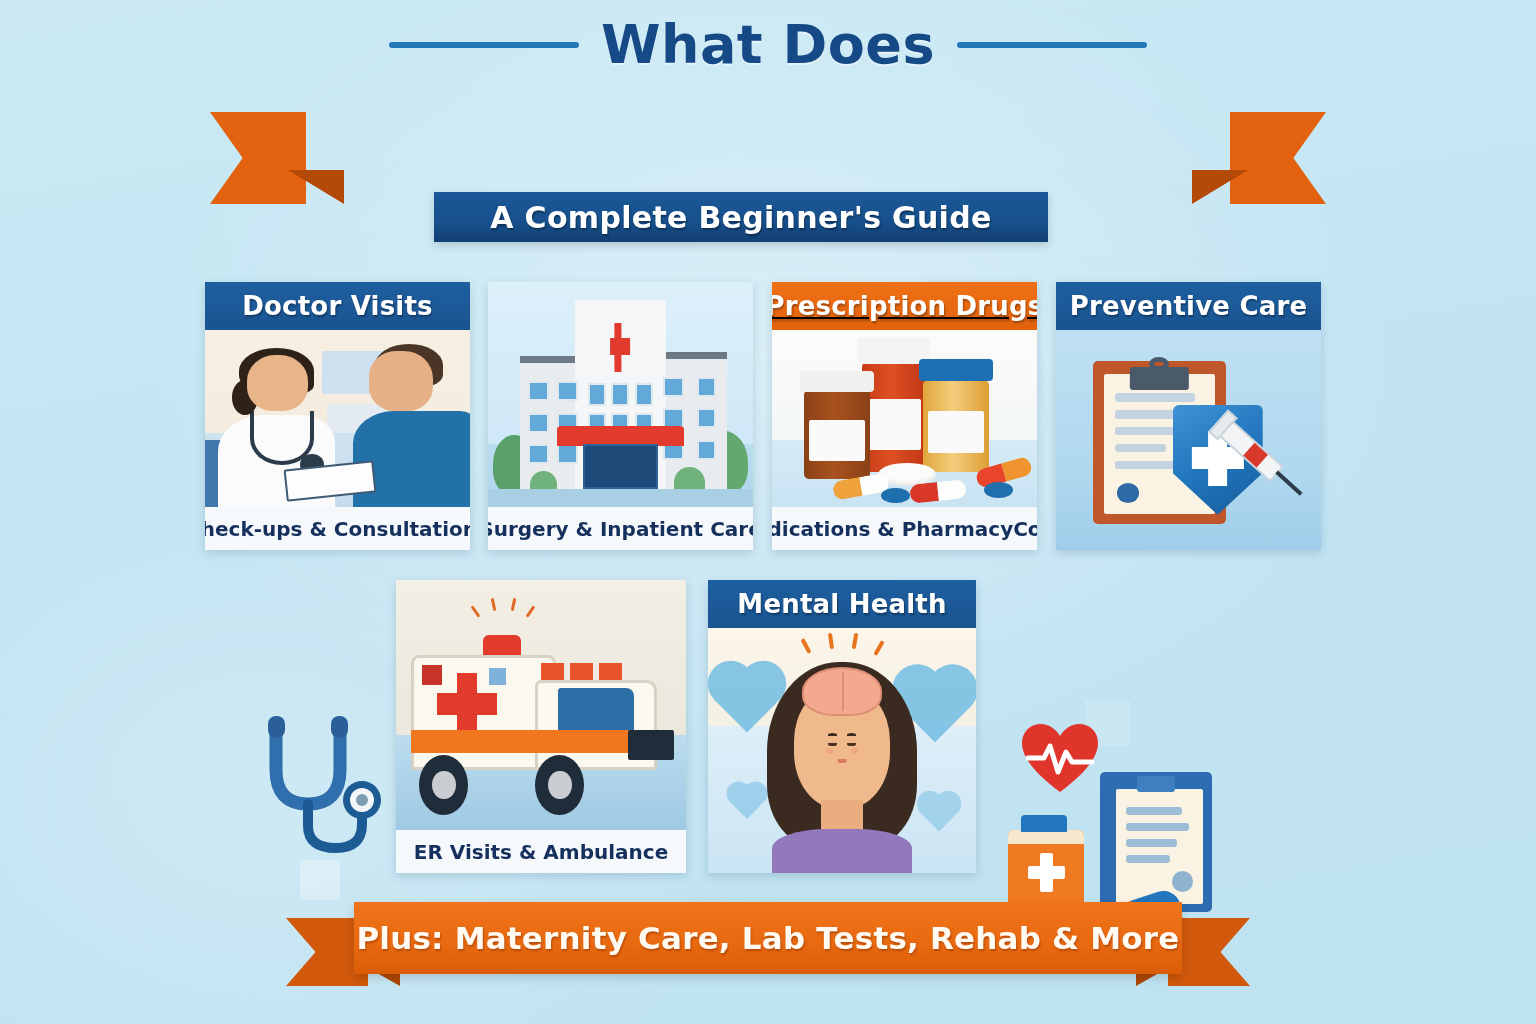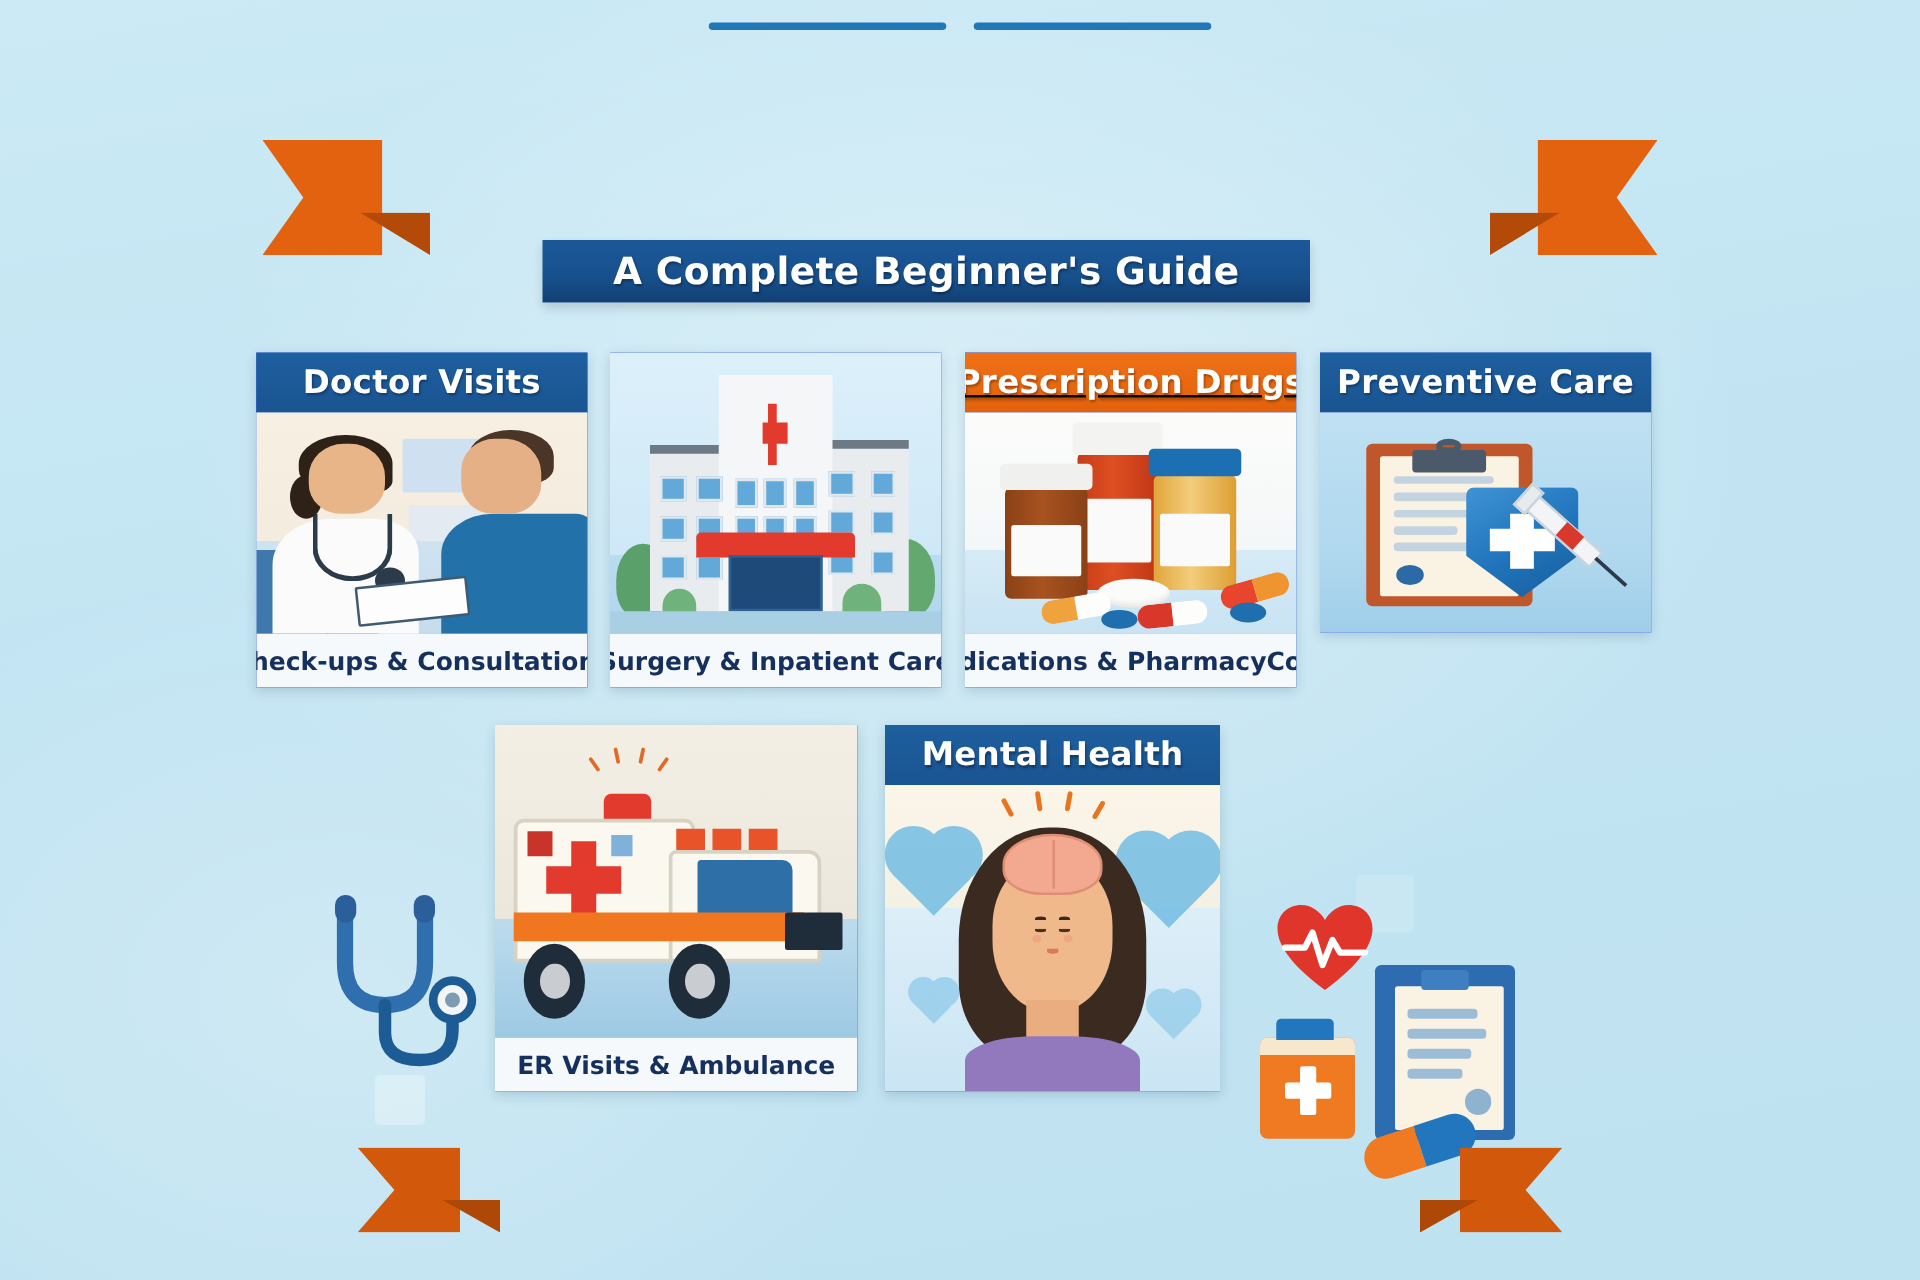"What Does" div.kicker-text { html: none -> <div>What Does</div> }
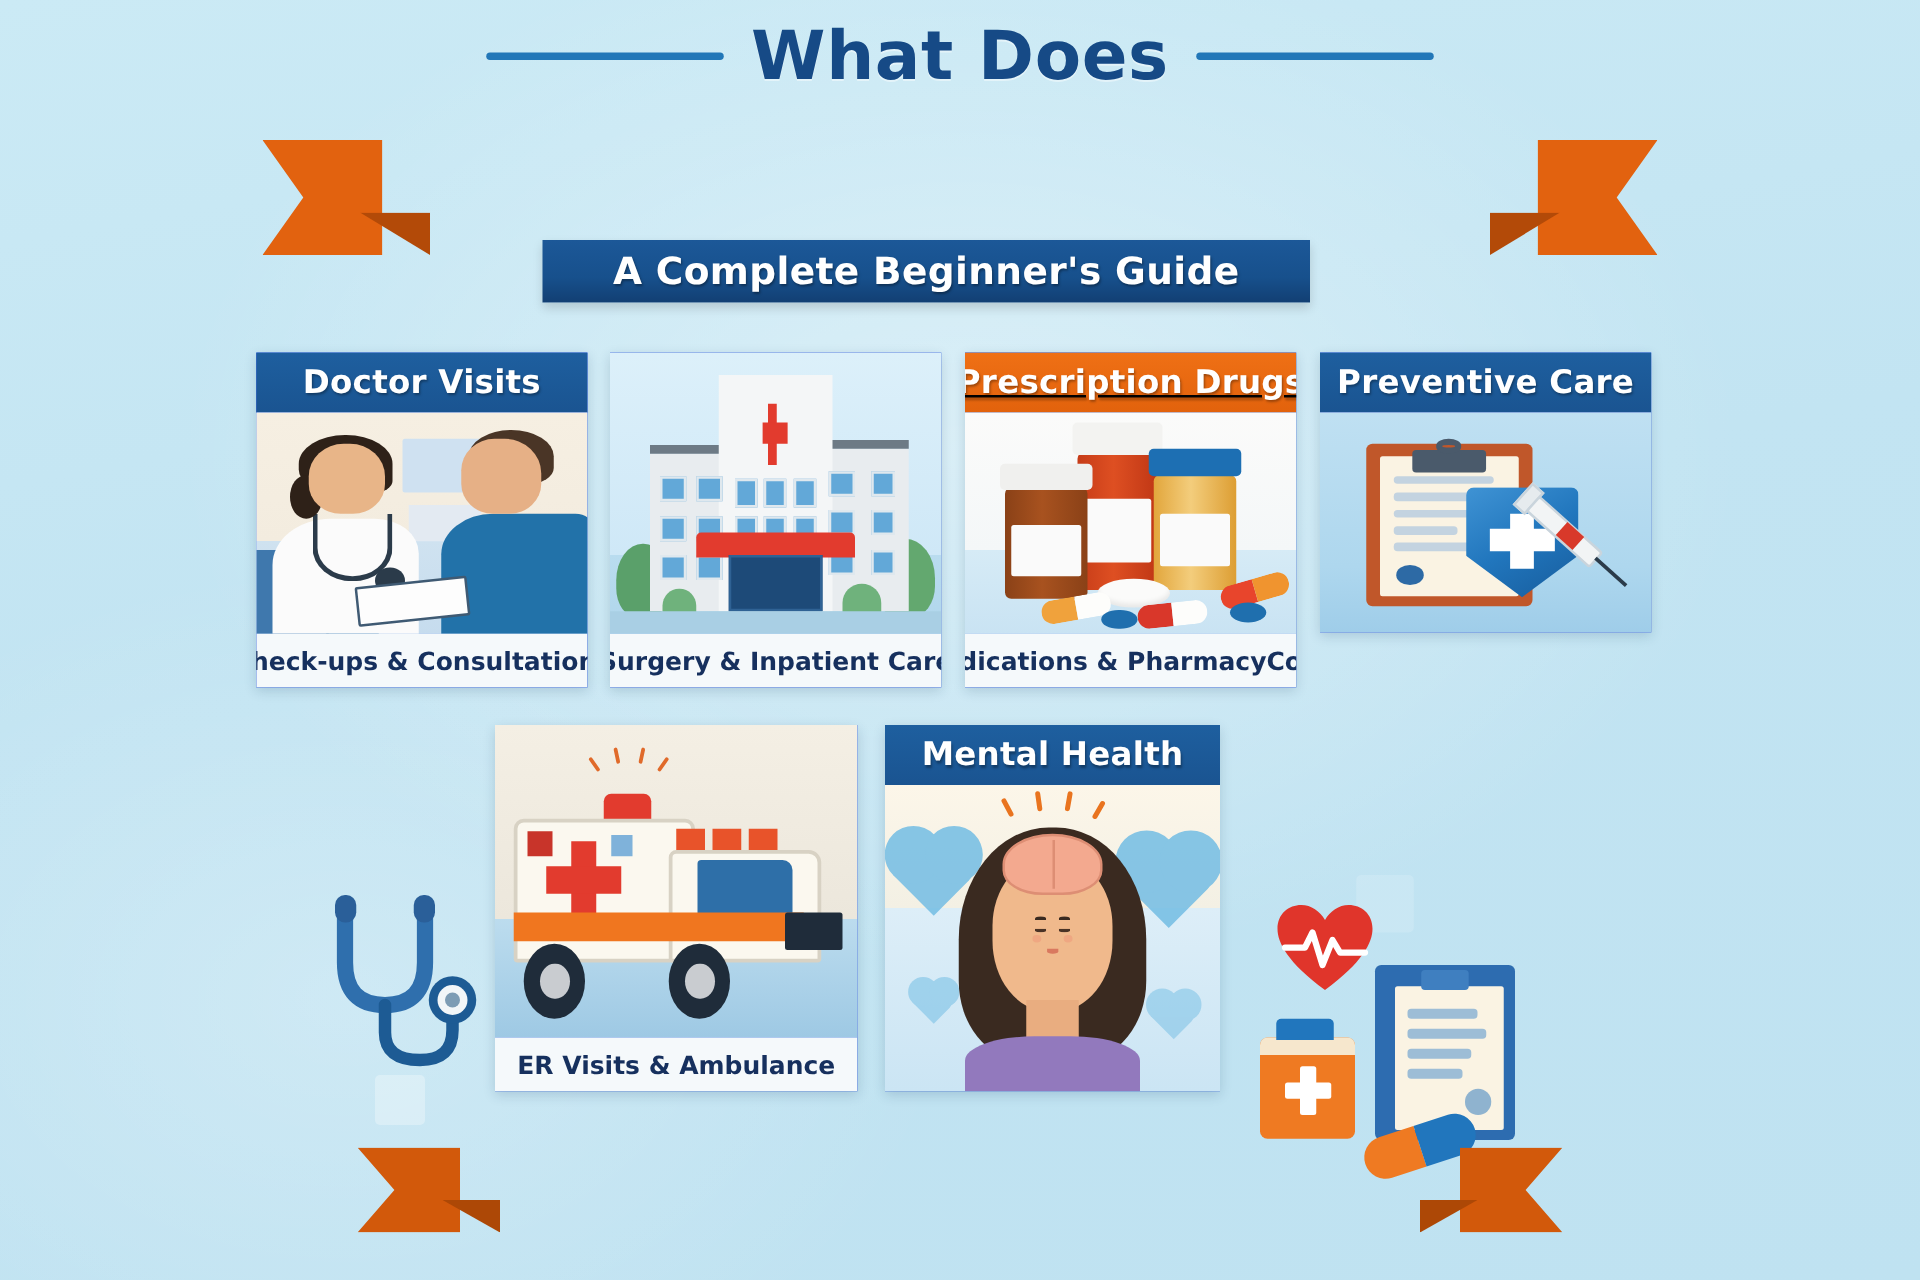"Preventive Care" #card-preventive { height: 224px -> 268px }
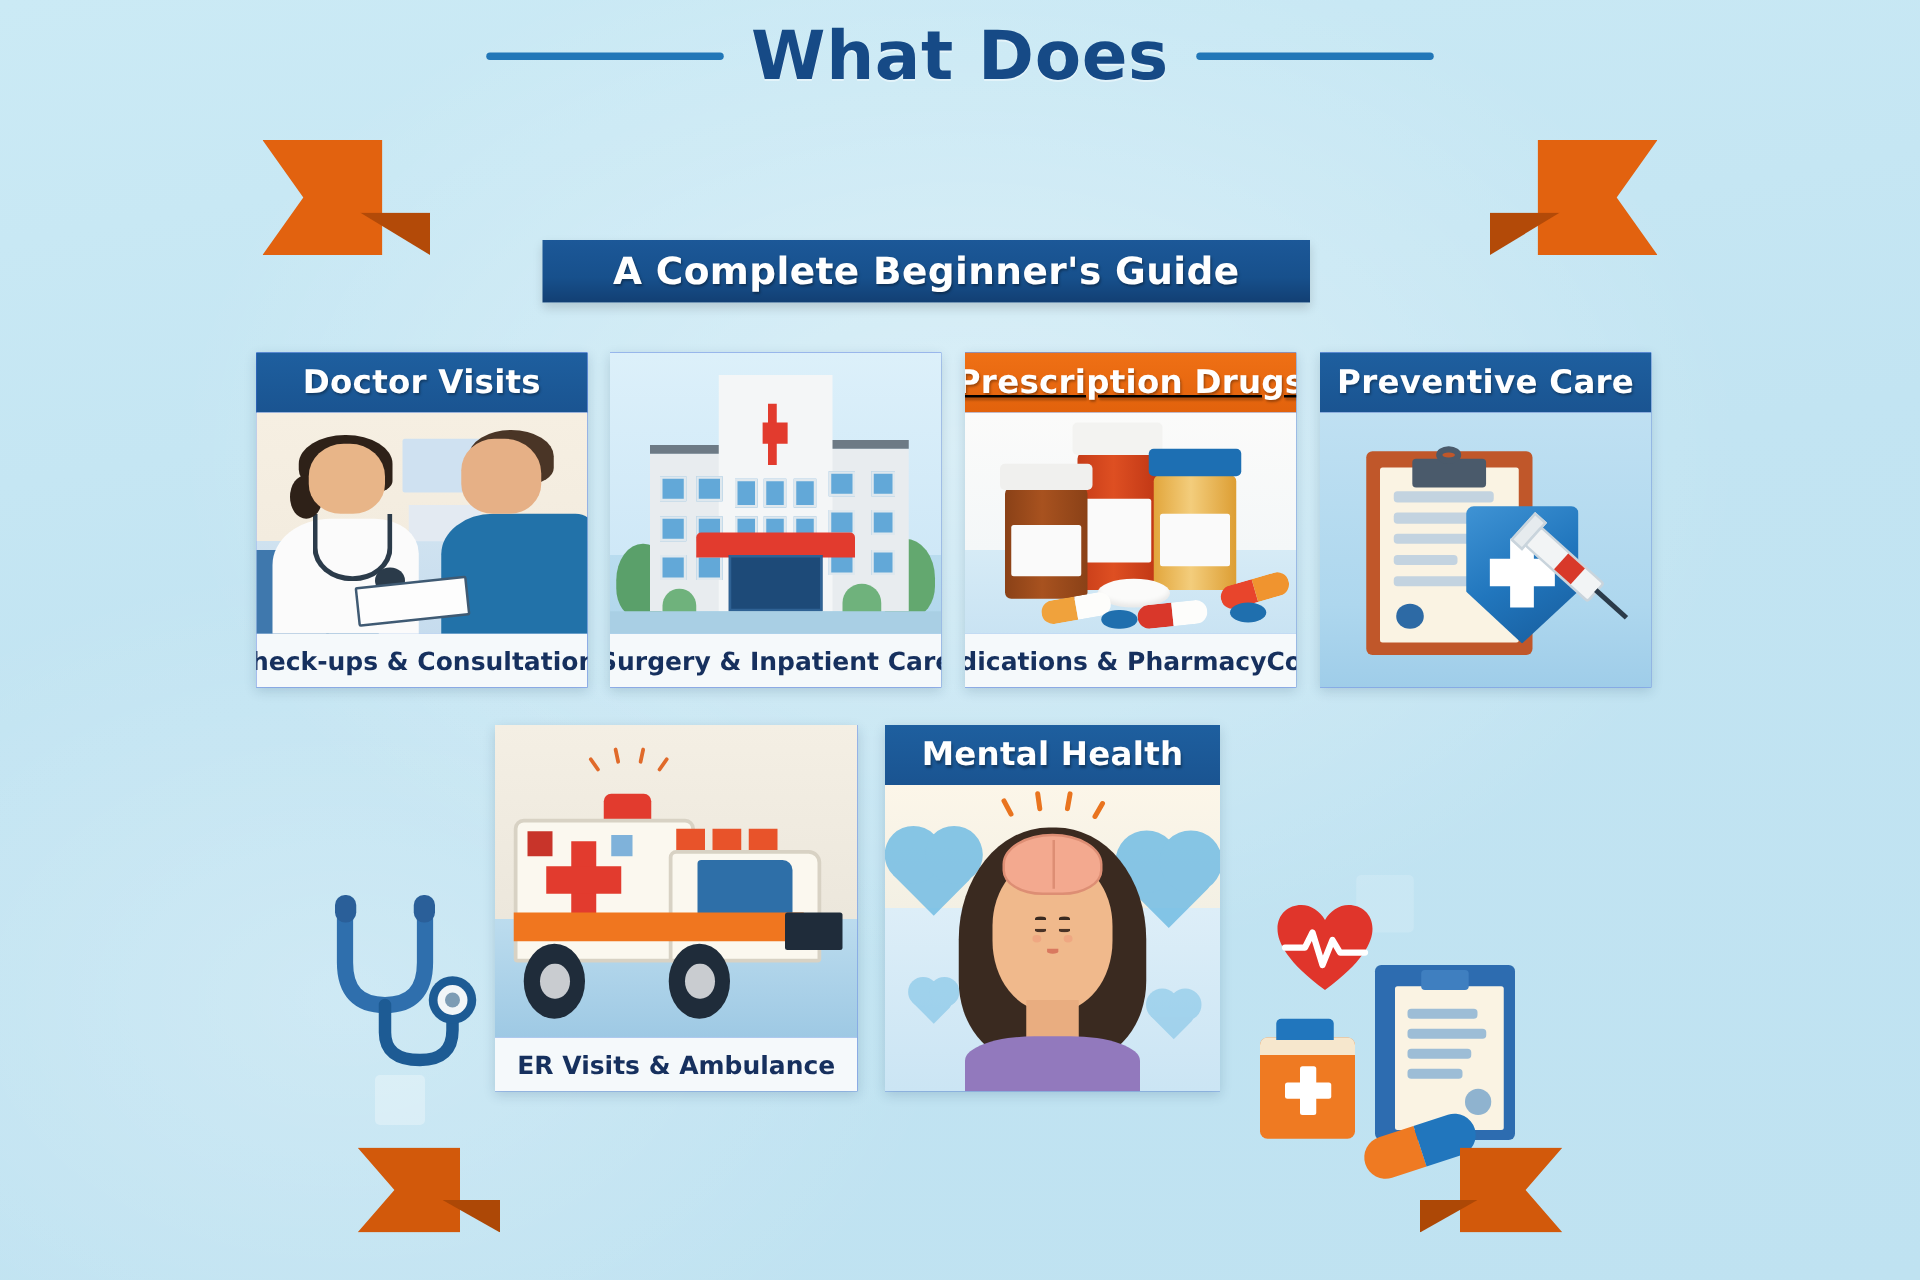"Plus: Maternity Care, Lab Tests," div.band { html: none -> <div> <div>Plus: Maternity Care, Lab Tests, Rehab &amp; More</div> </div> }
